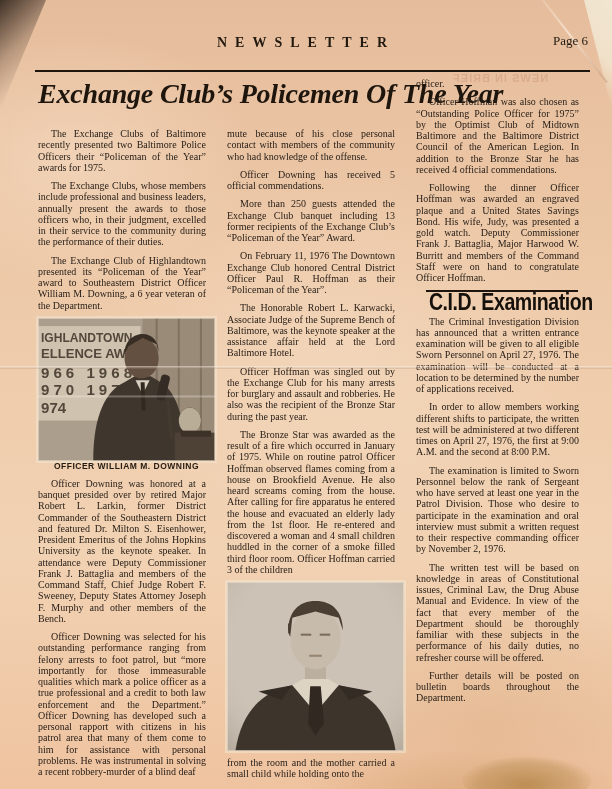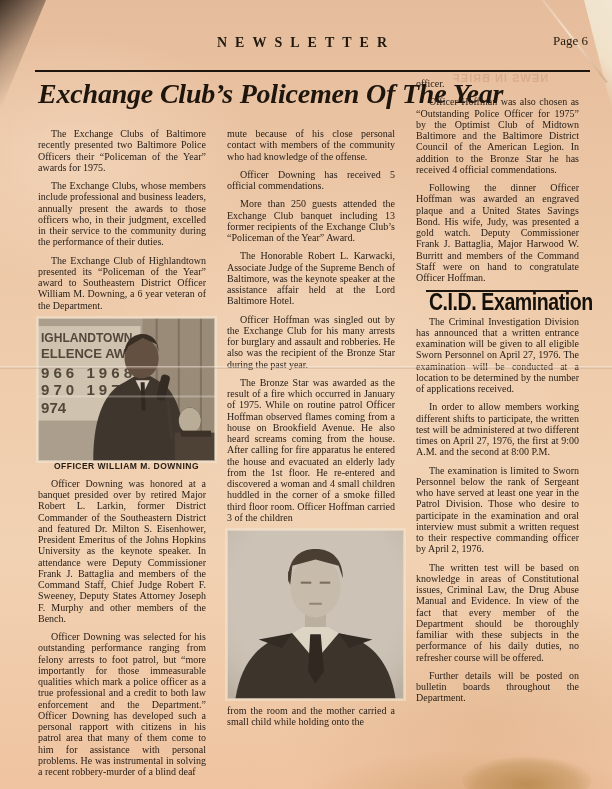"On February 11, 1976 The" p { html: none -> <p>On February 11, 1976 The Downtown Exchange Club honored Central District Officer Paul R. Hoffman as their “Policeman of the Year”.</p> }
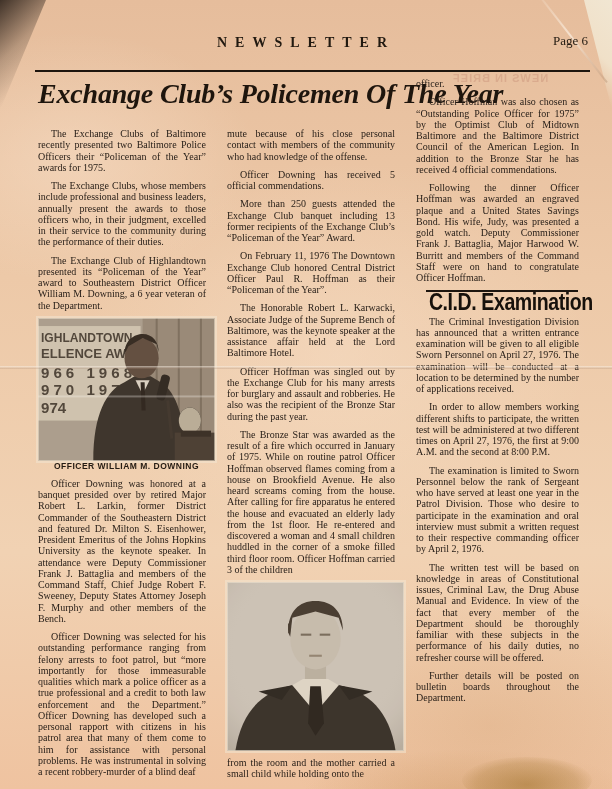"The examination is limited to" p { text: April -> November }
